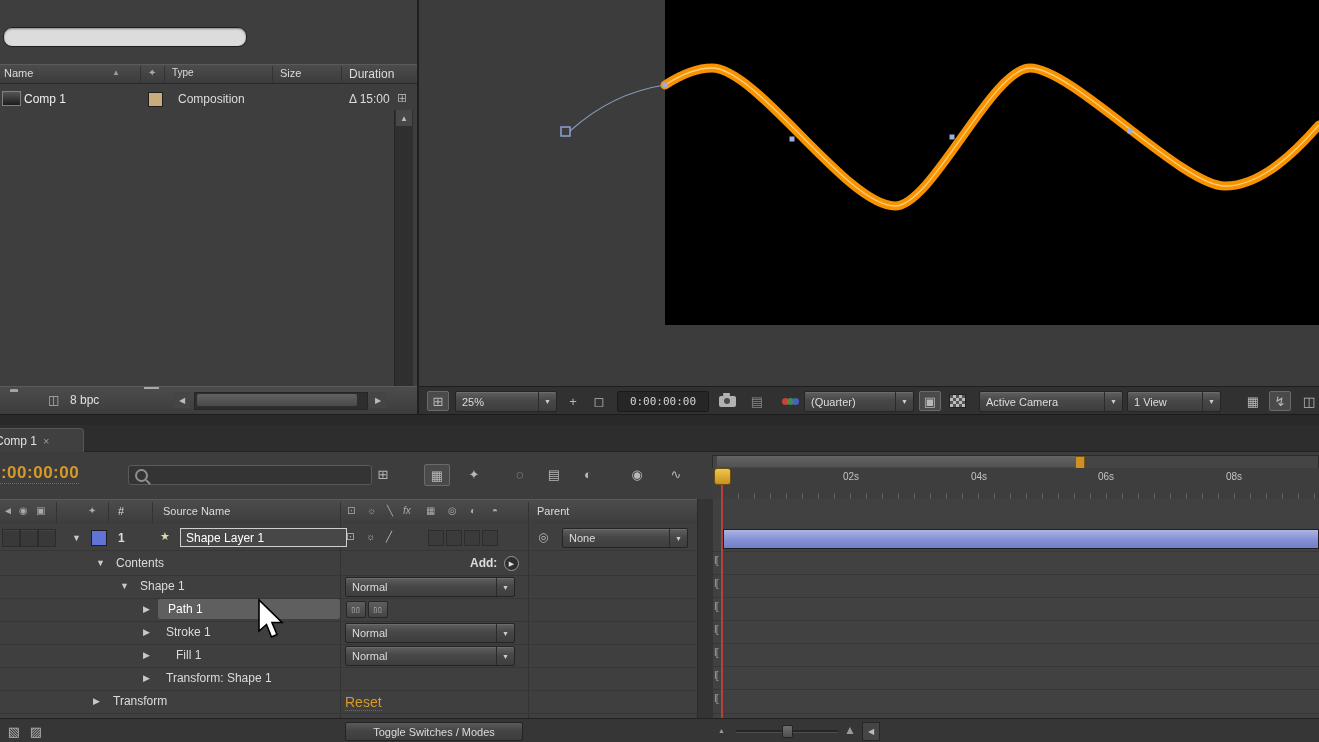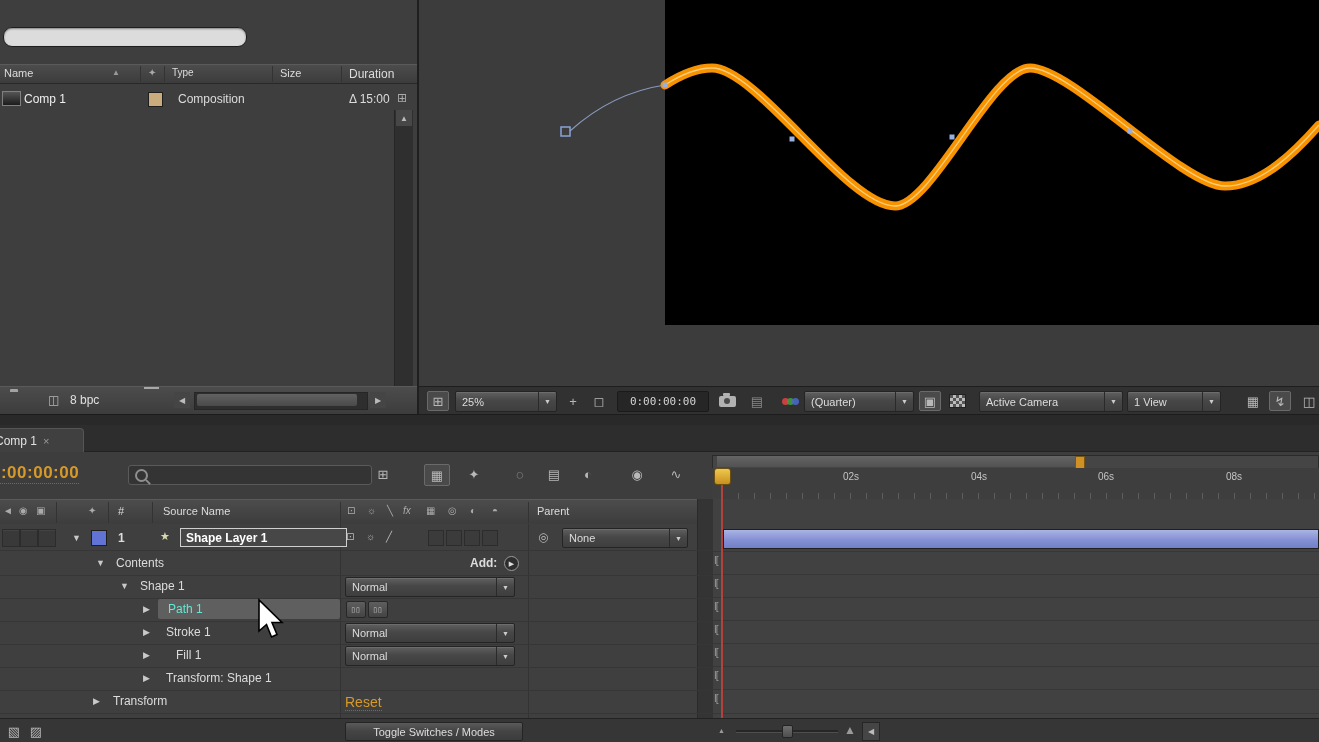"Shape Layer 1" span { font-weight: bold -> normal }
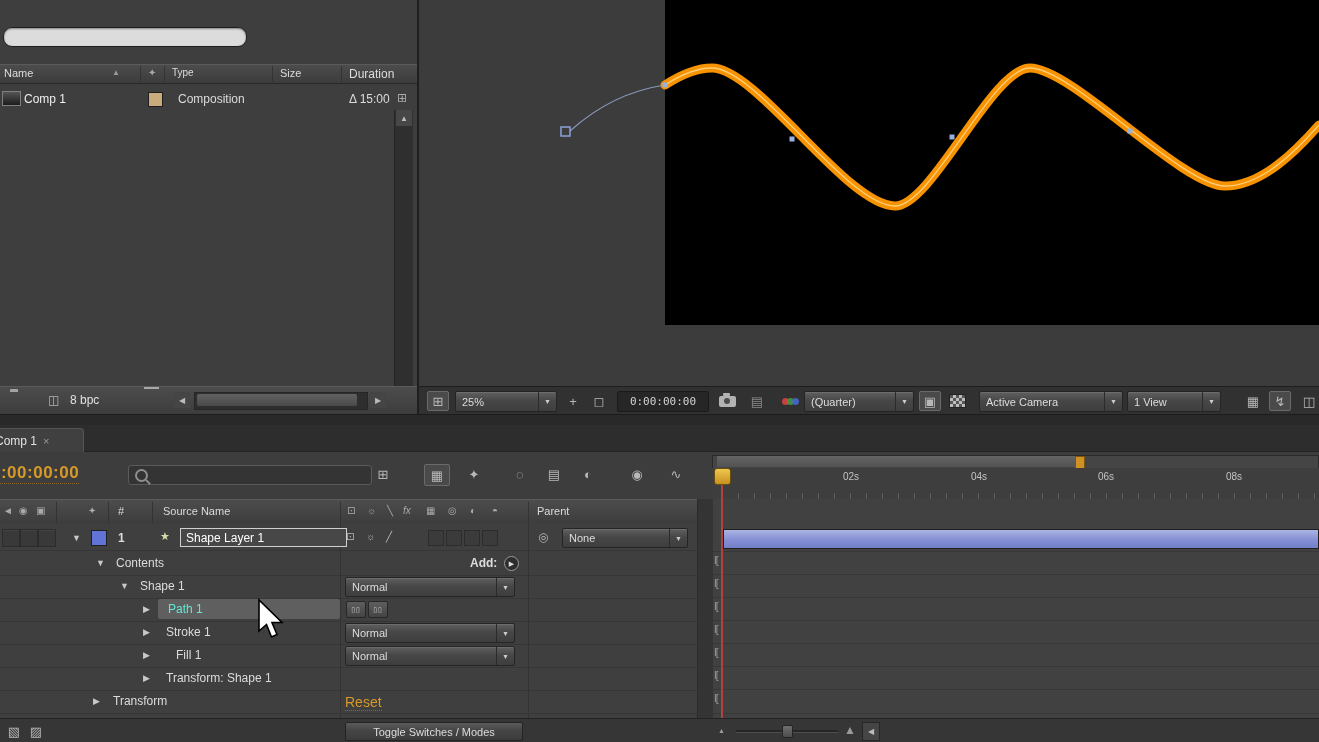"Path 1" span.abs { color: #5eead4 -> #ffffff }
